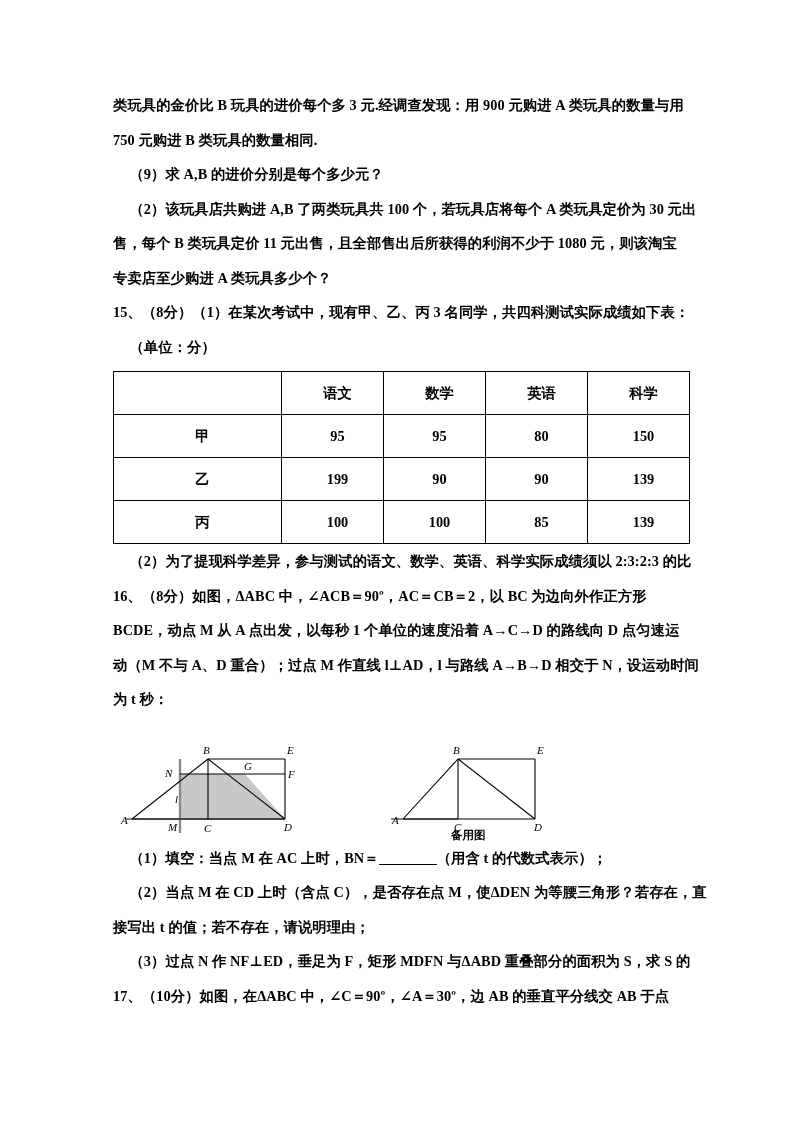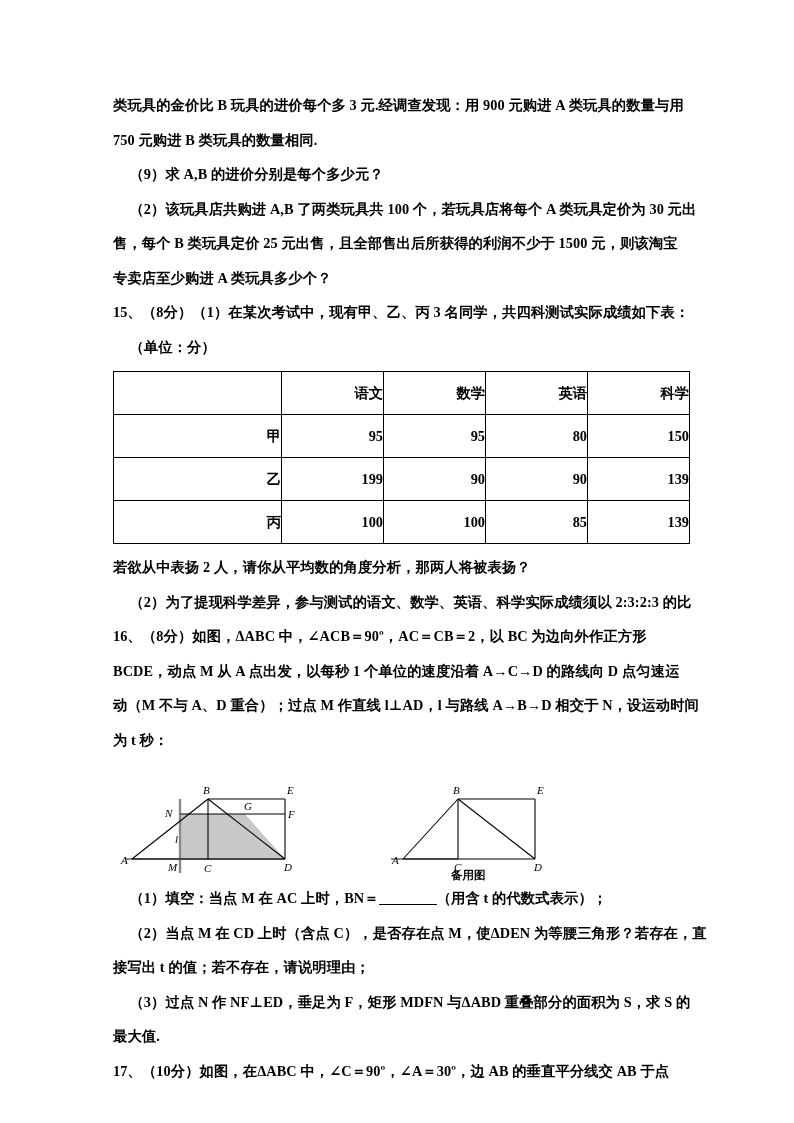"售，每个 B 类玩具定价 25 元出售，且全部售出后所获得的利润不少于" p.line { text: 25 元出售，且全部售出后所获得的利润不少于 1500 -> 11 元出售，且全部售出后所获得的利润不少于 1080 }
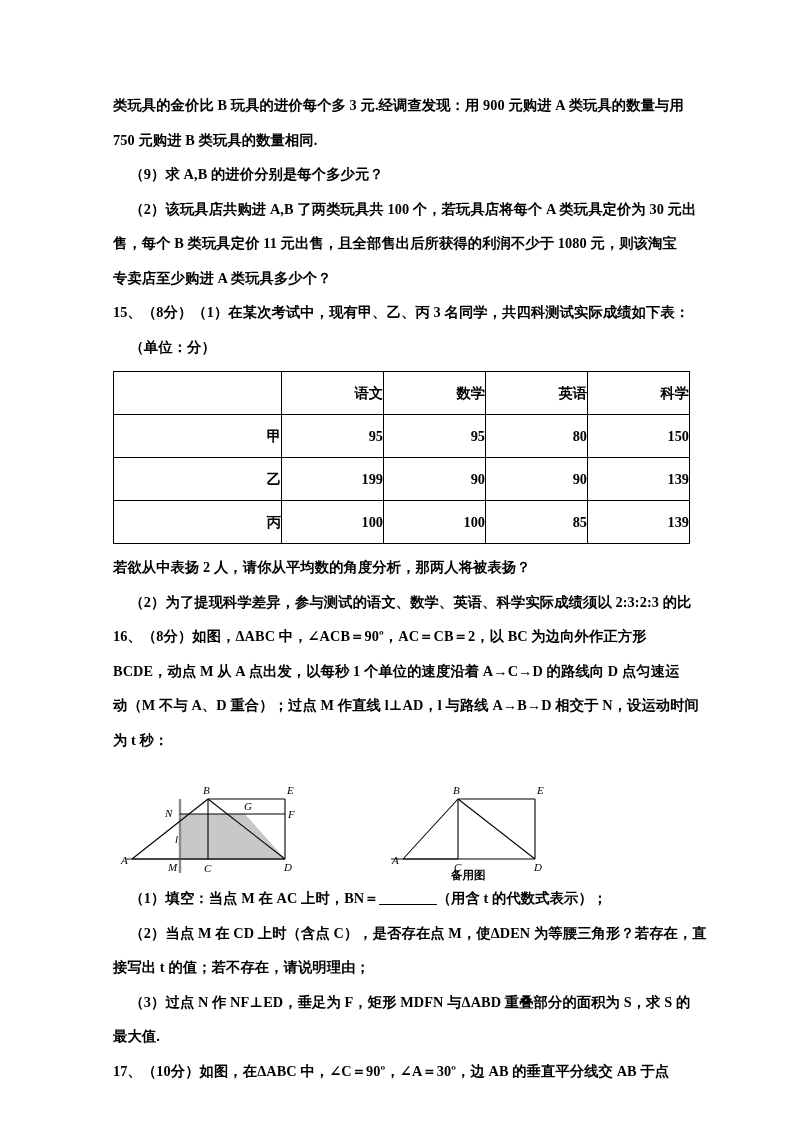"语文" .score-table td, .score-table th { text-align: right -> center }
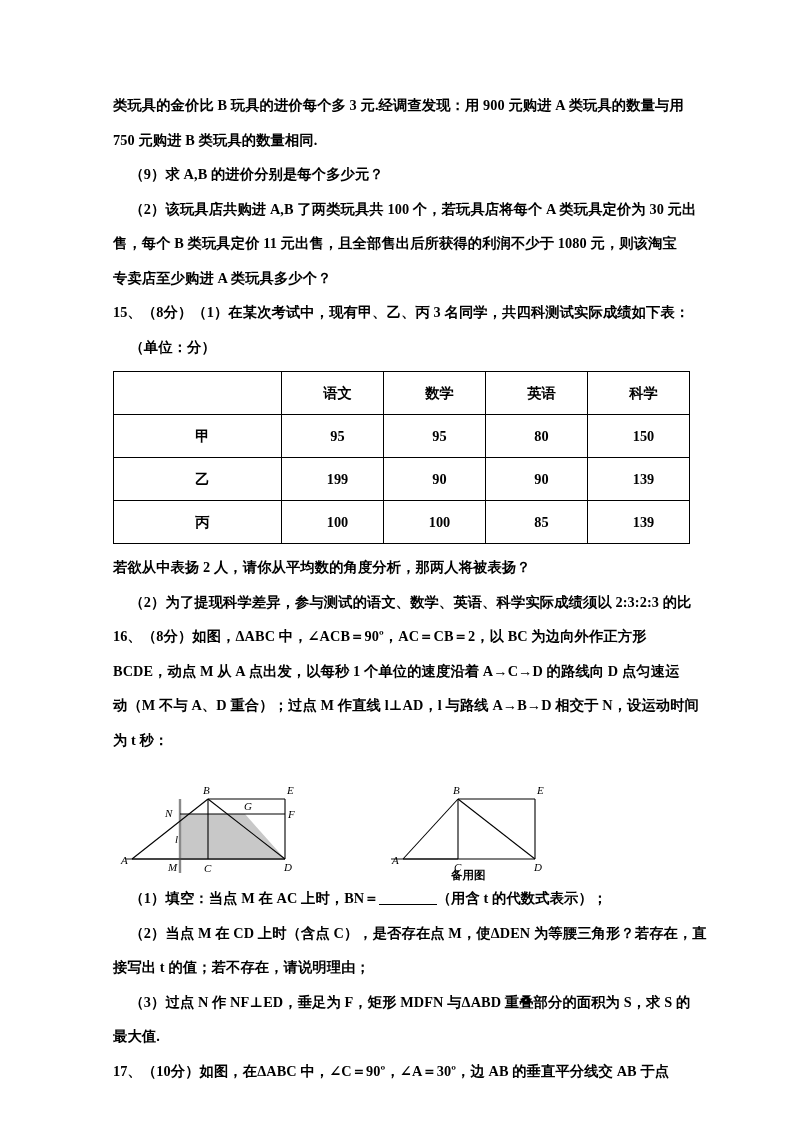"若欲从中表扬 2 人，请你从平均数的角度分析，那两人将被表扬？" p.line { html: <p>若欲从中表扬 2 人，请你从平均数的角度分析，那两人将被表扬？</p> -> none }
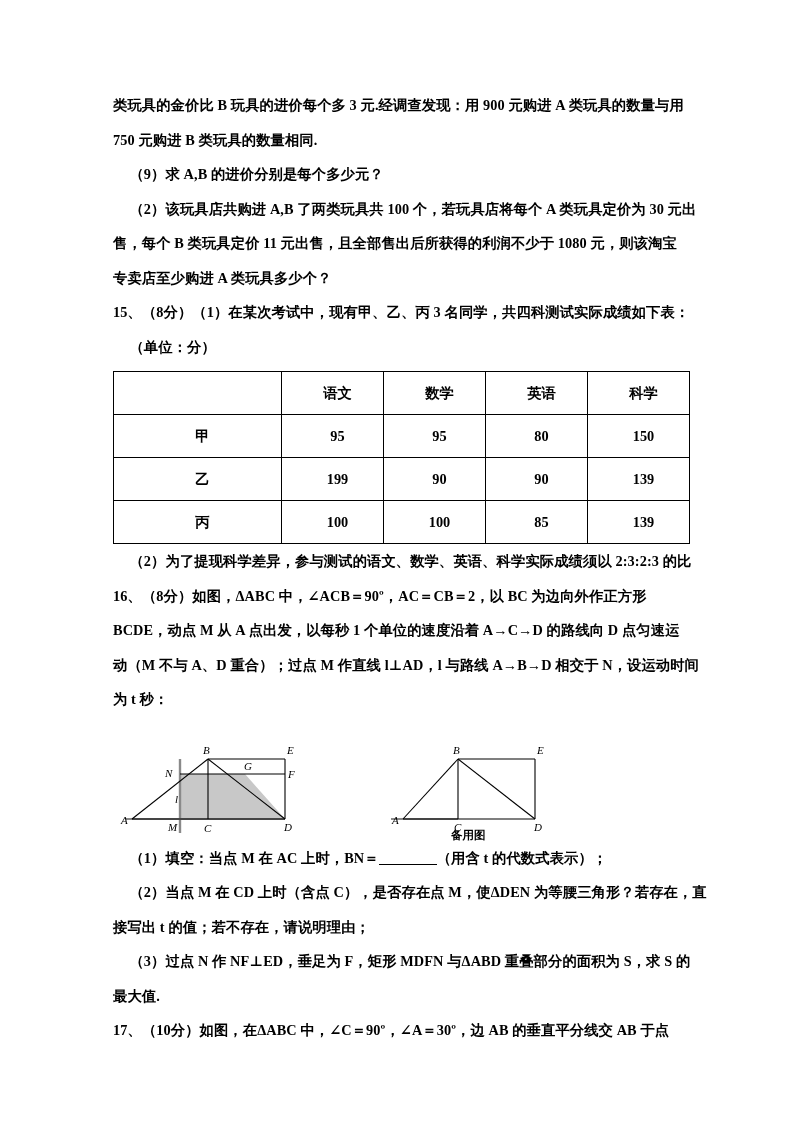"最大值." p.line { html: <p>最大值.</p> -> none }
